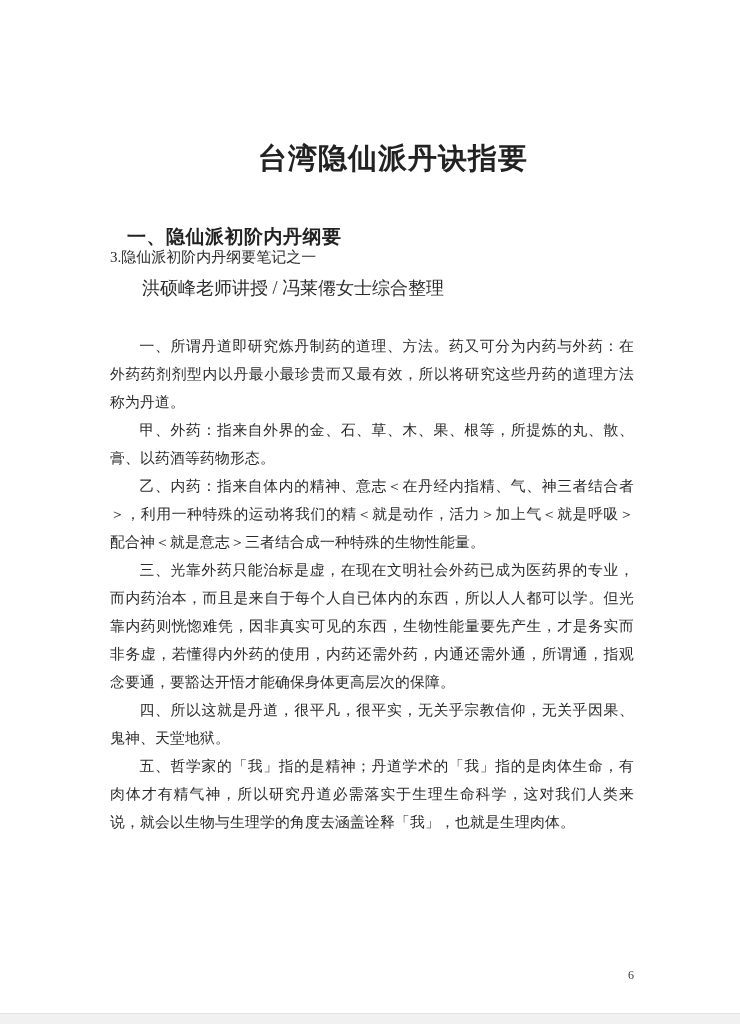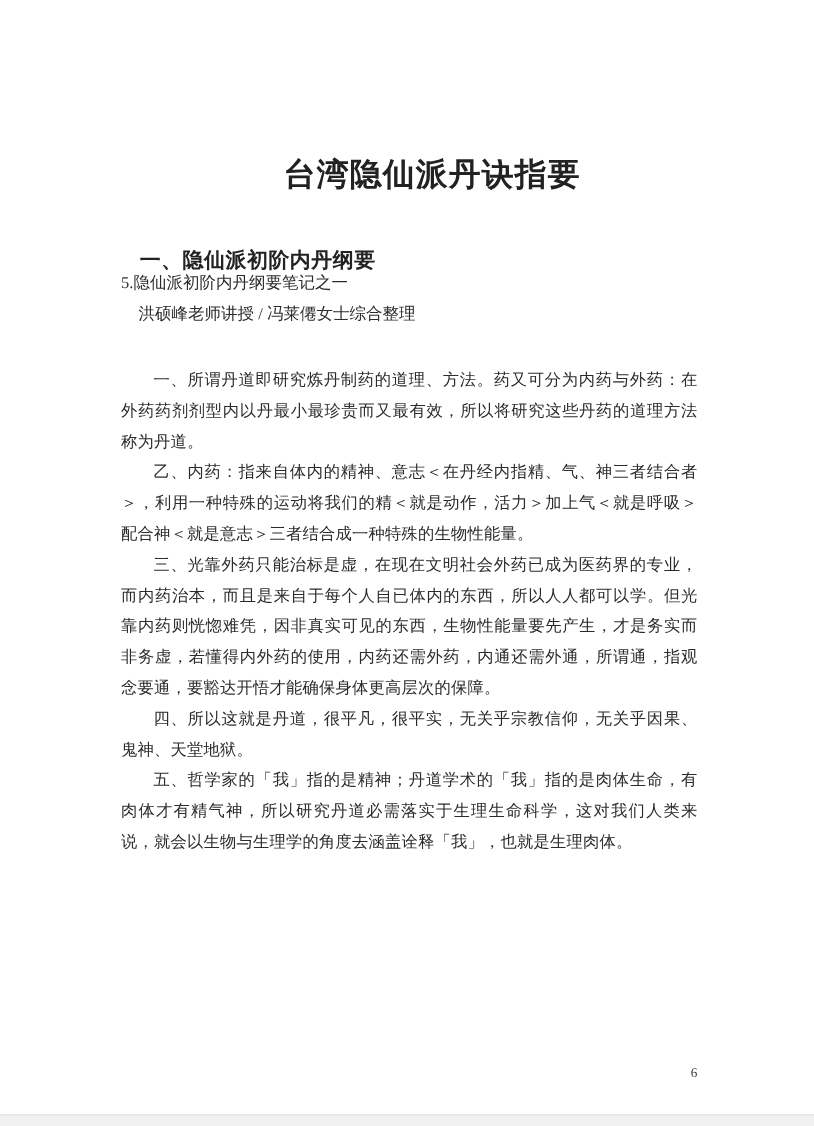"5.隐仙派初阶内丹纲要笔记之一" div.subsection-title { text: 5 -> 3 }
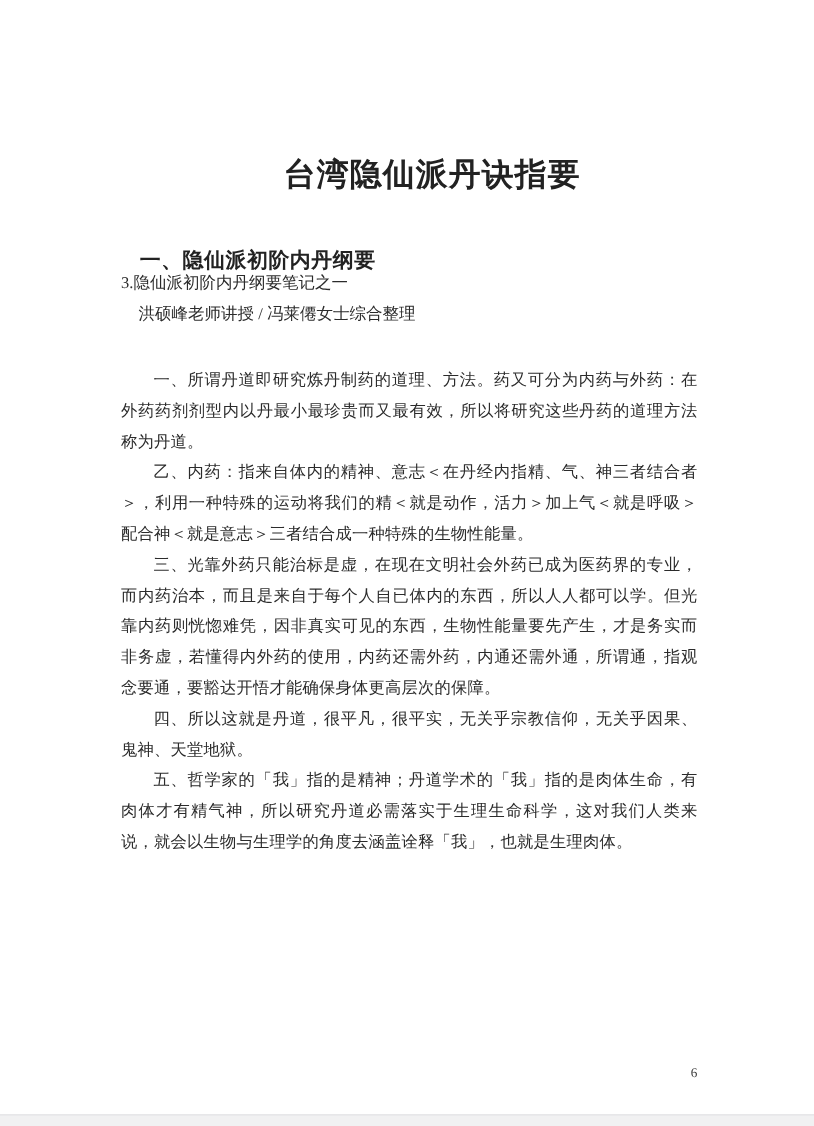"洪硕峰老师讲授 / 冯莱僊女士综合整理" .byline { font-size: 15px -> 18px; left: 96px -> 106px }
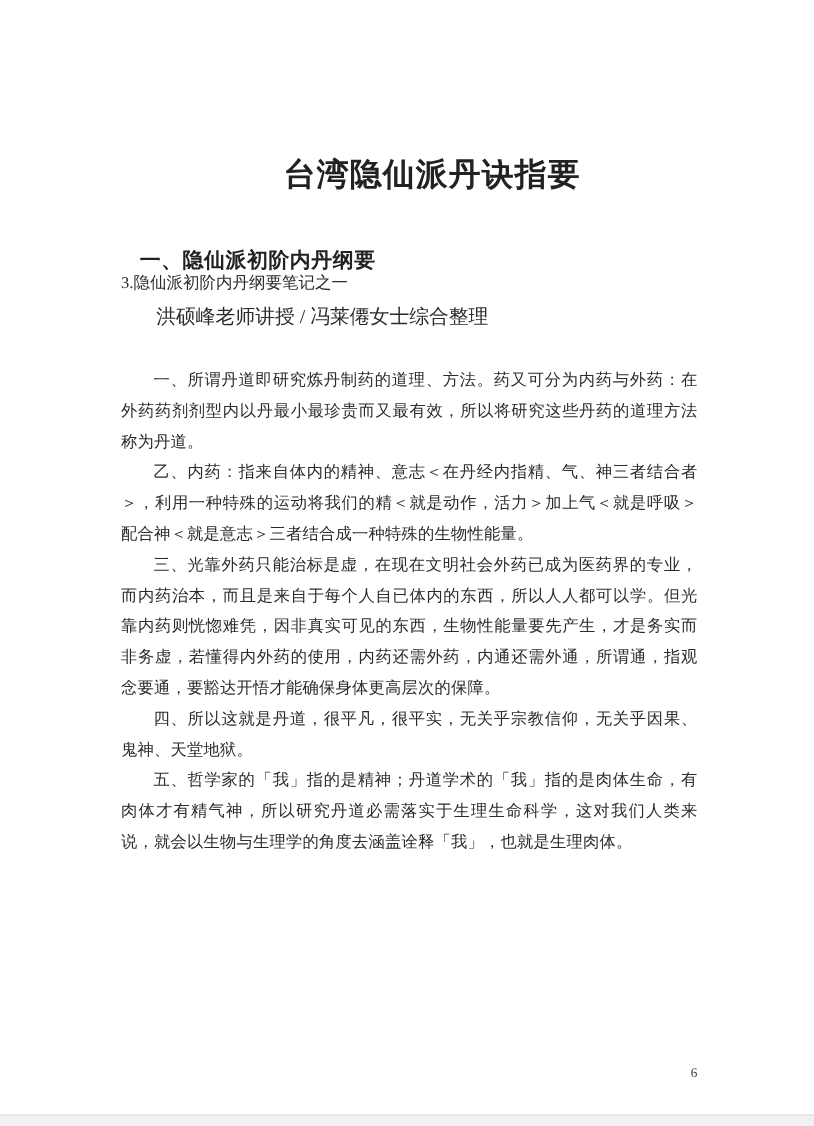"甲、外药：指来自外界的金、石、草、木、果、根等，所提炼的丸、散、膏、以药酒等药物" p { html: none -> <p>甲、外药：指来自外界的金、石、草、木、果、根等，所提炼的丸、散、膏、以药酒等药物形态。</p> }
